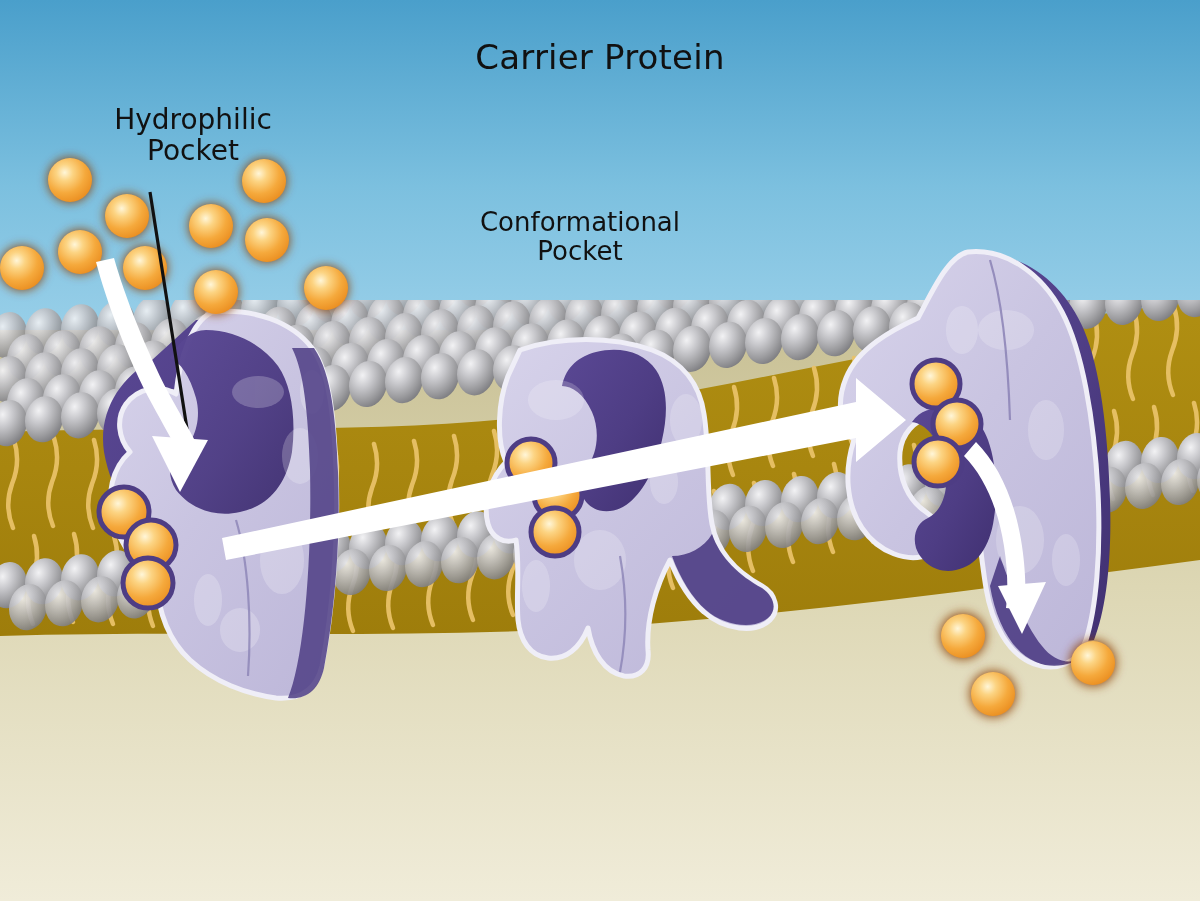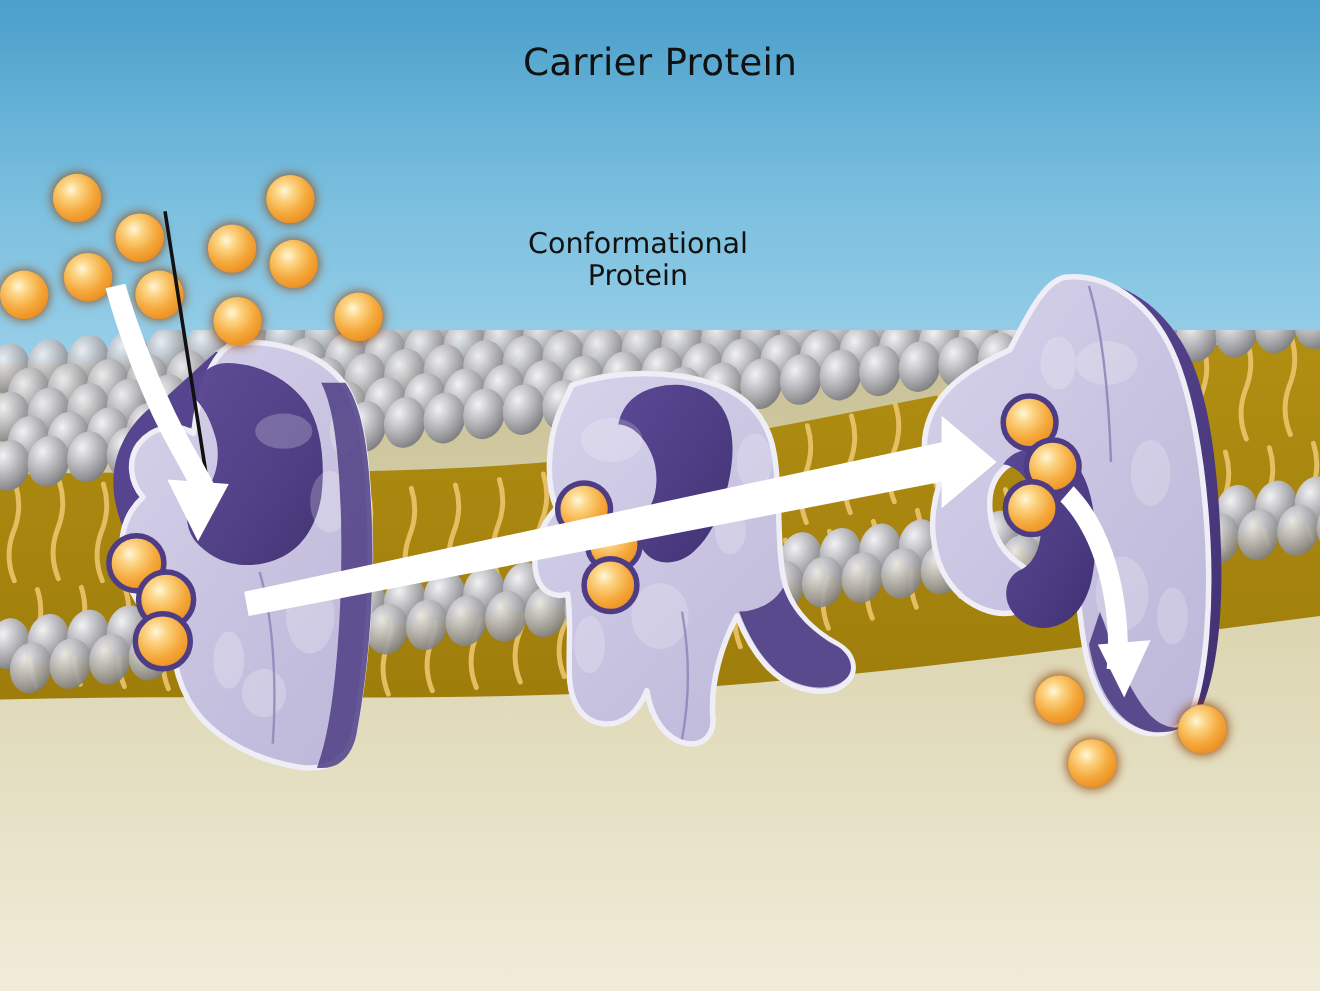"Hydrophilic" div.lbl { html: none -> <div>Hydrophilic Pocket</div> }
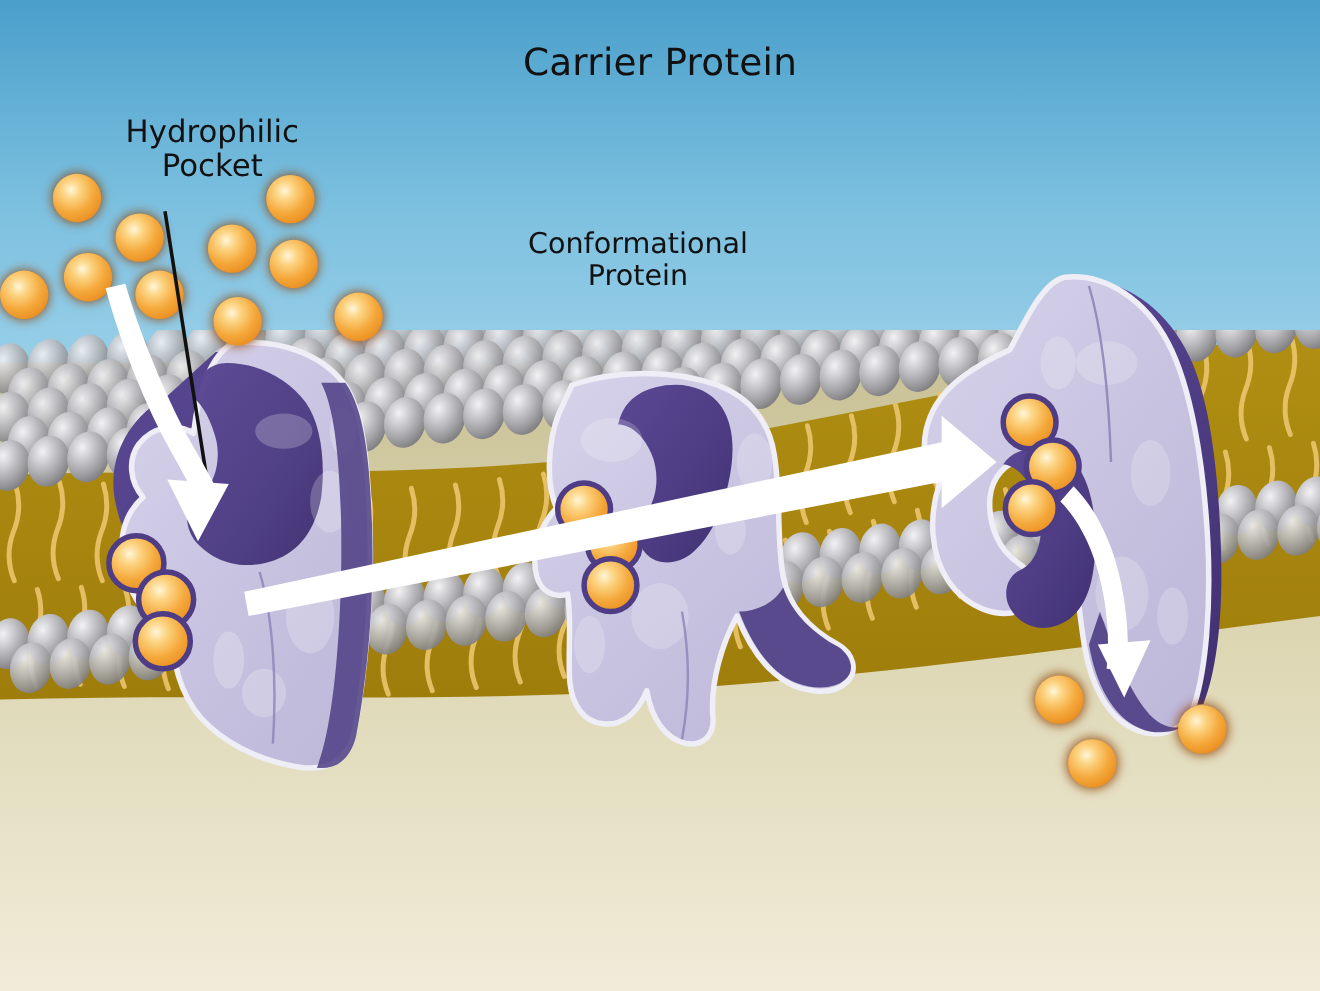"Conformational" div.lbl { text: Protein -> Pocket }
